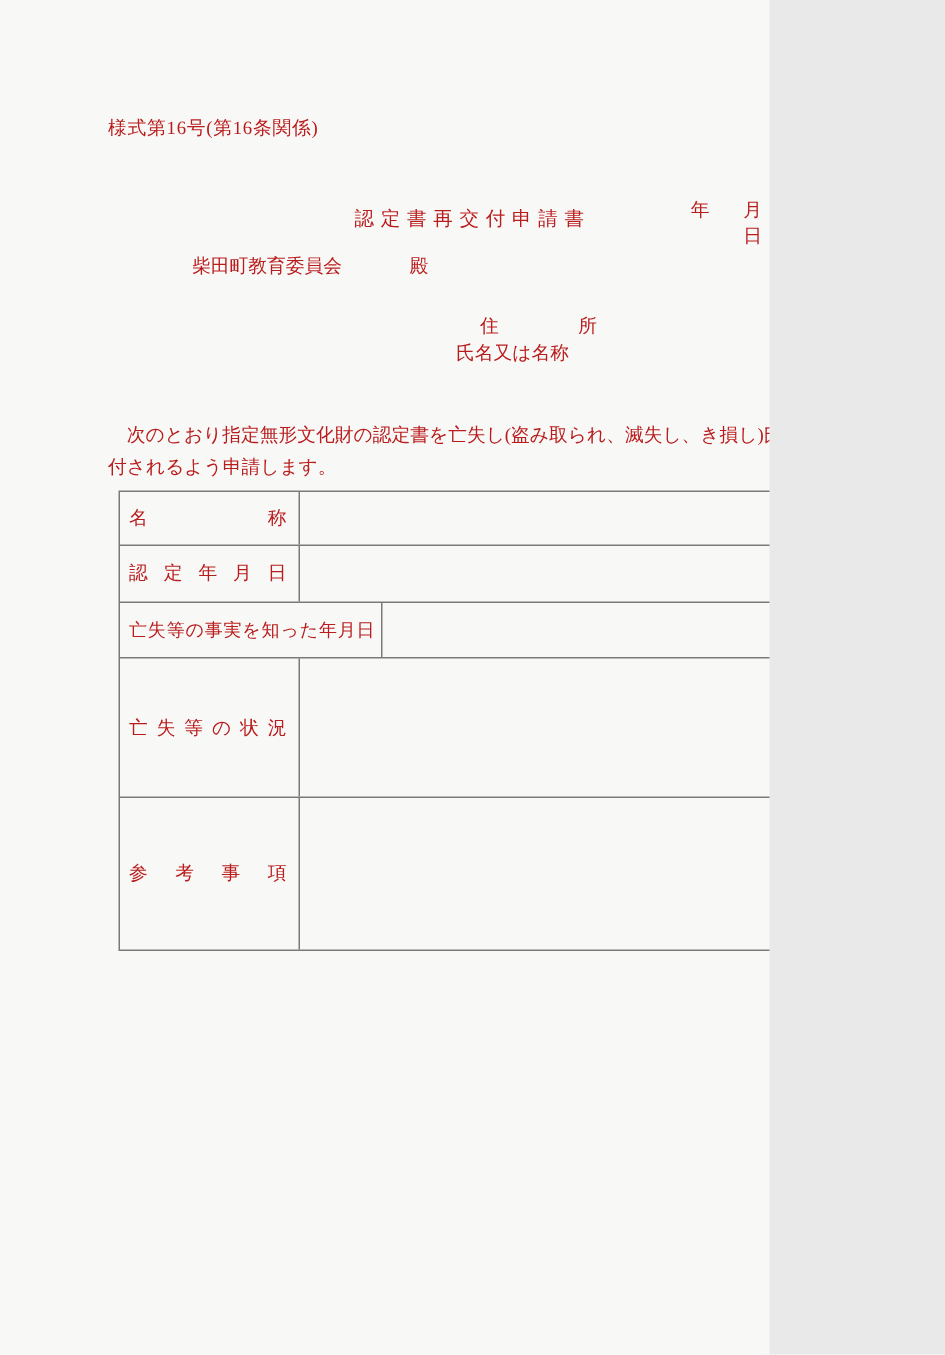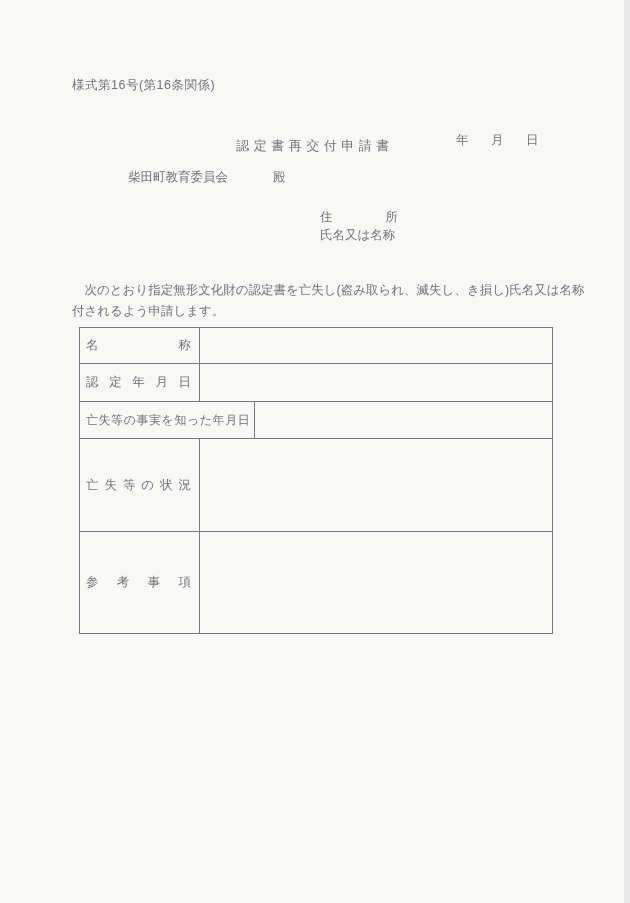"様式第16号(第16条関係)" .page { color: #737373 -> #b91c1c; font-family: Liberation Sans, sans-serif -> Liberation Serif, serif; width: 624px -> 513px }
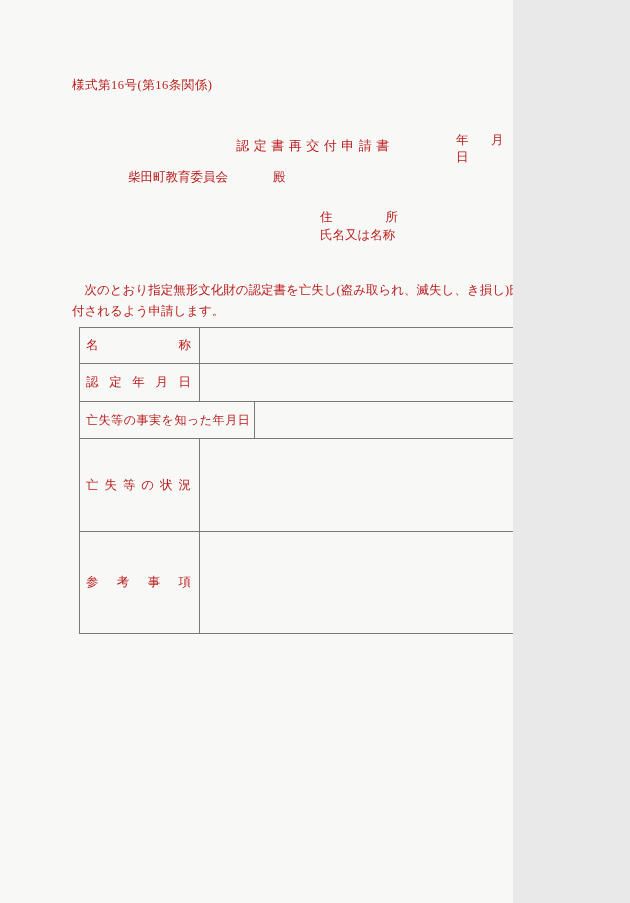"年 月 日" .date-line { left: 456px -> 440px; text-align: none -> right }
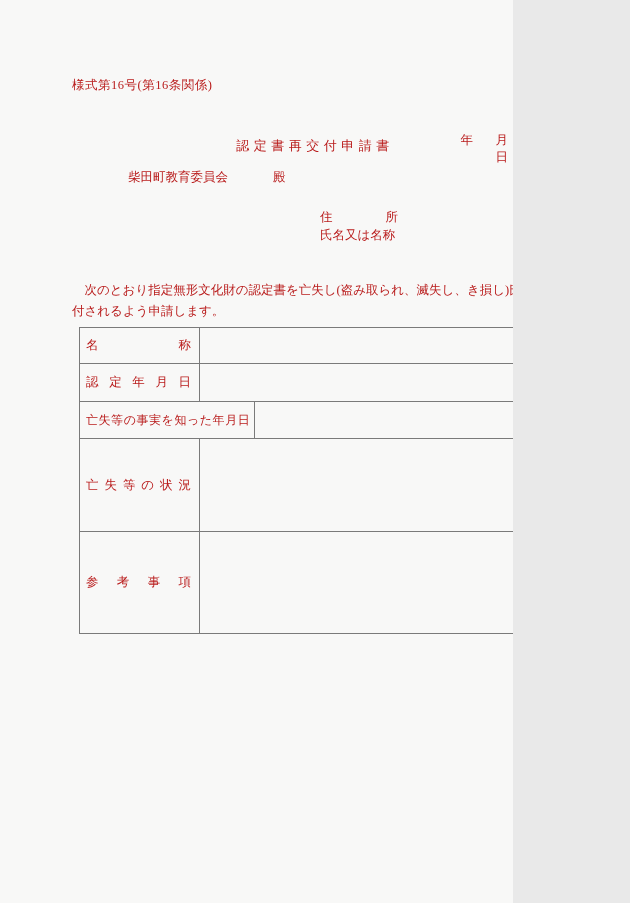"氏名又は名称" .name-label { left: 320px -> 304px }
